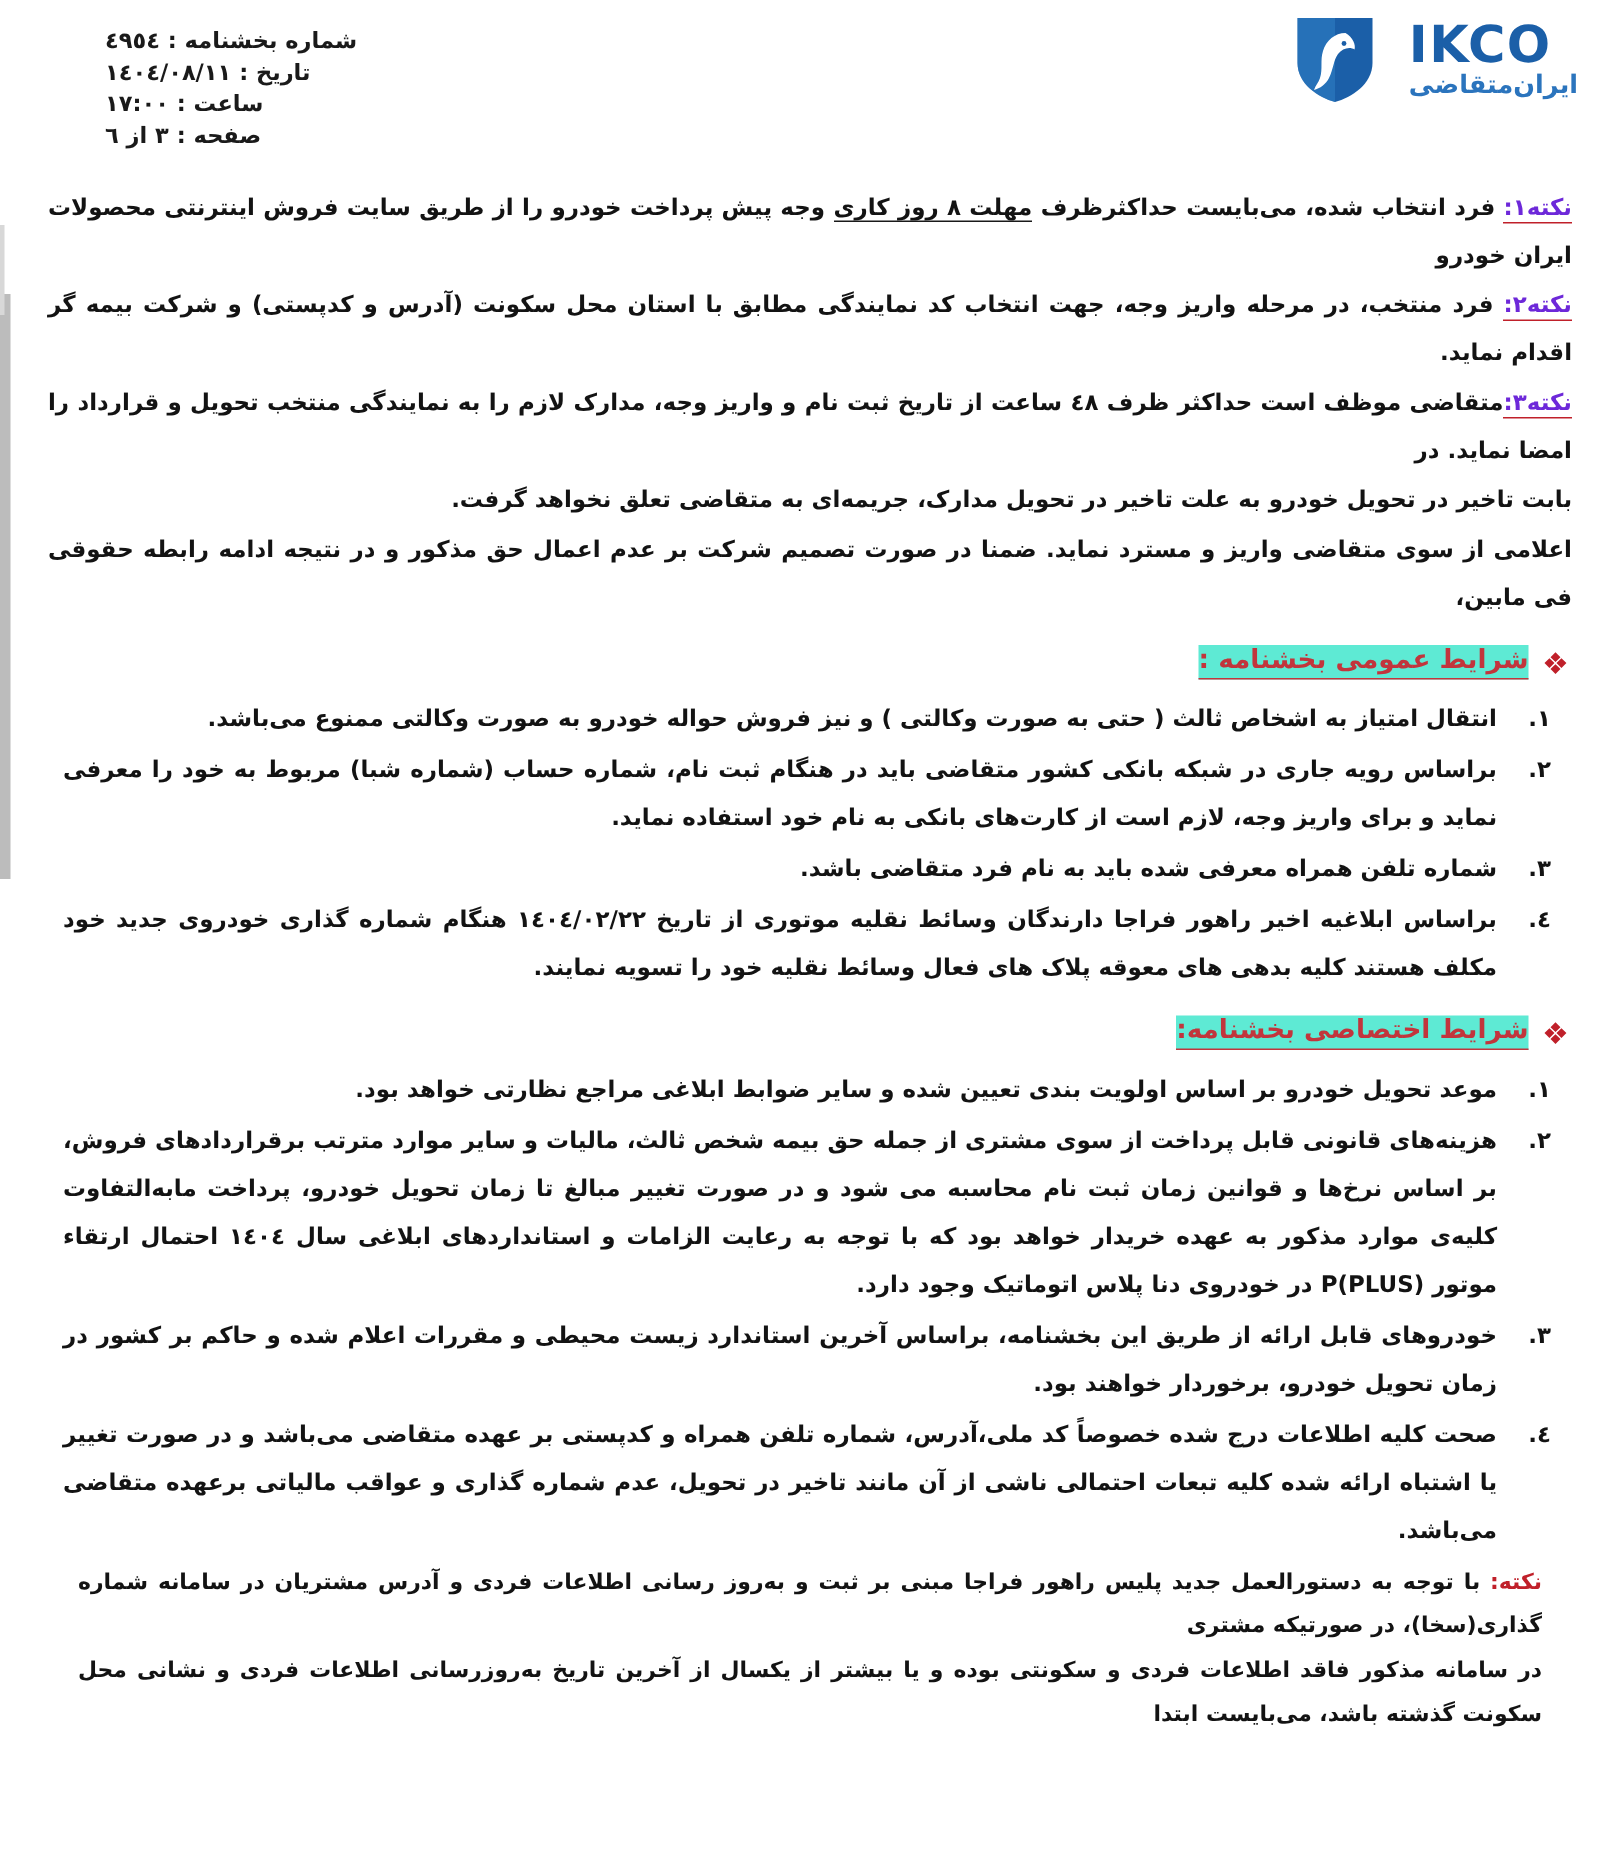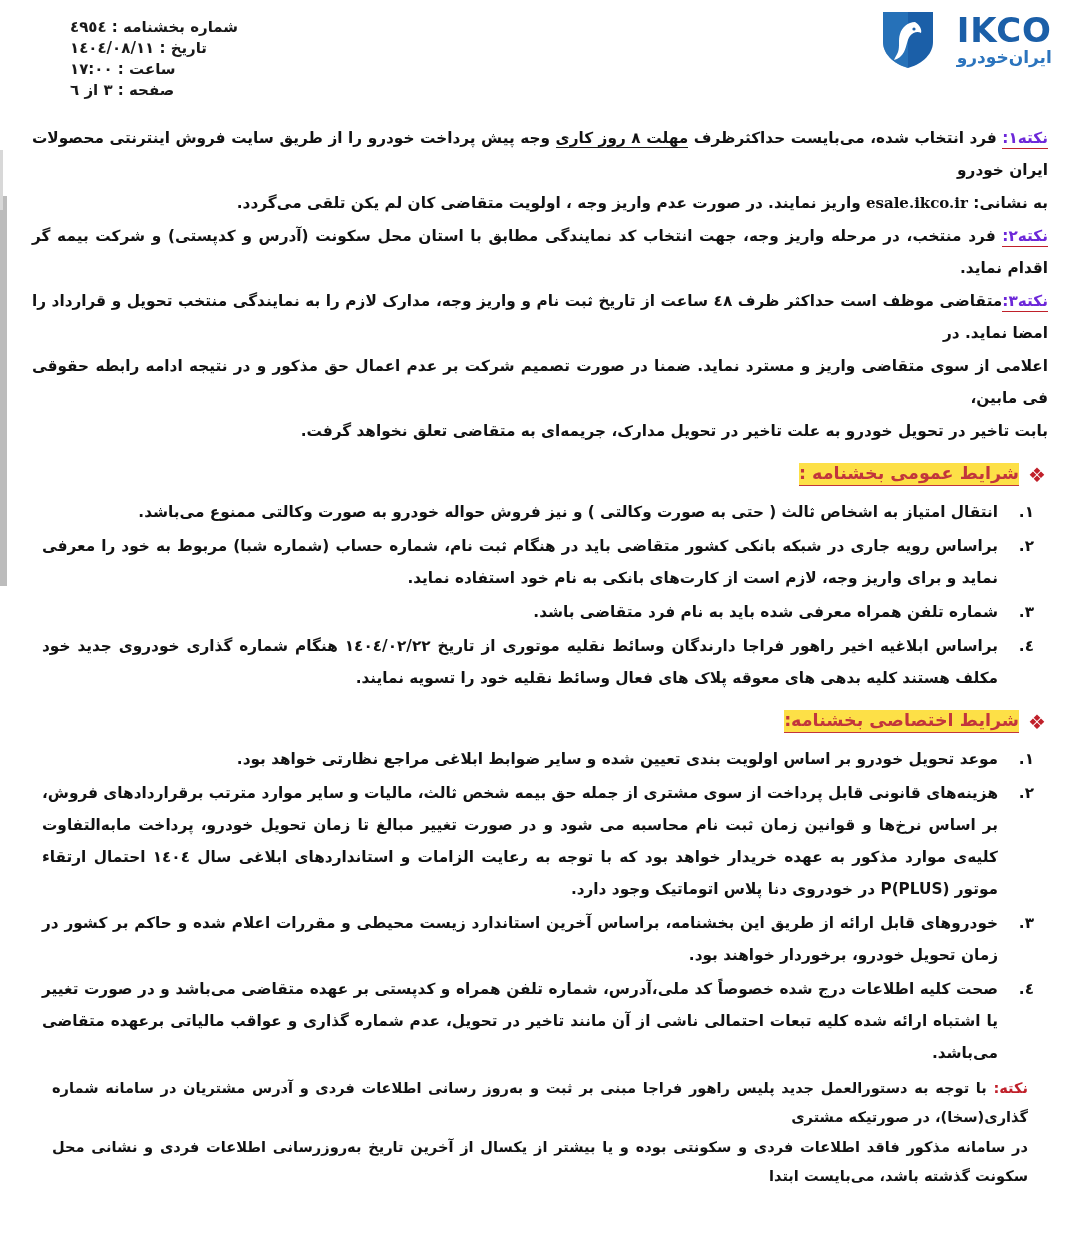"ایران‌خودرو" span.logo-fa { text: خودرو -> متقاضی }
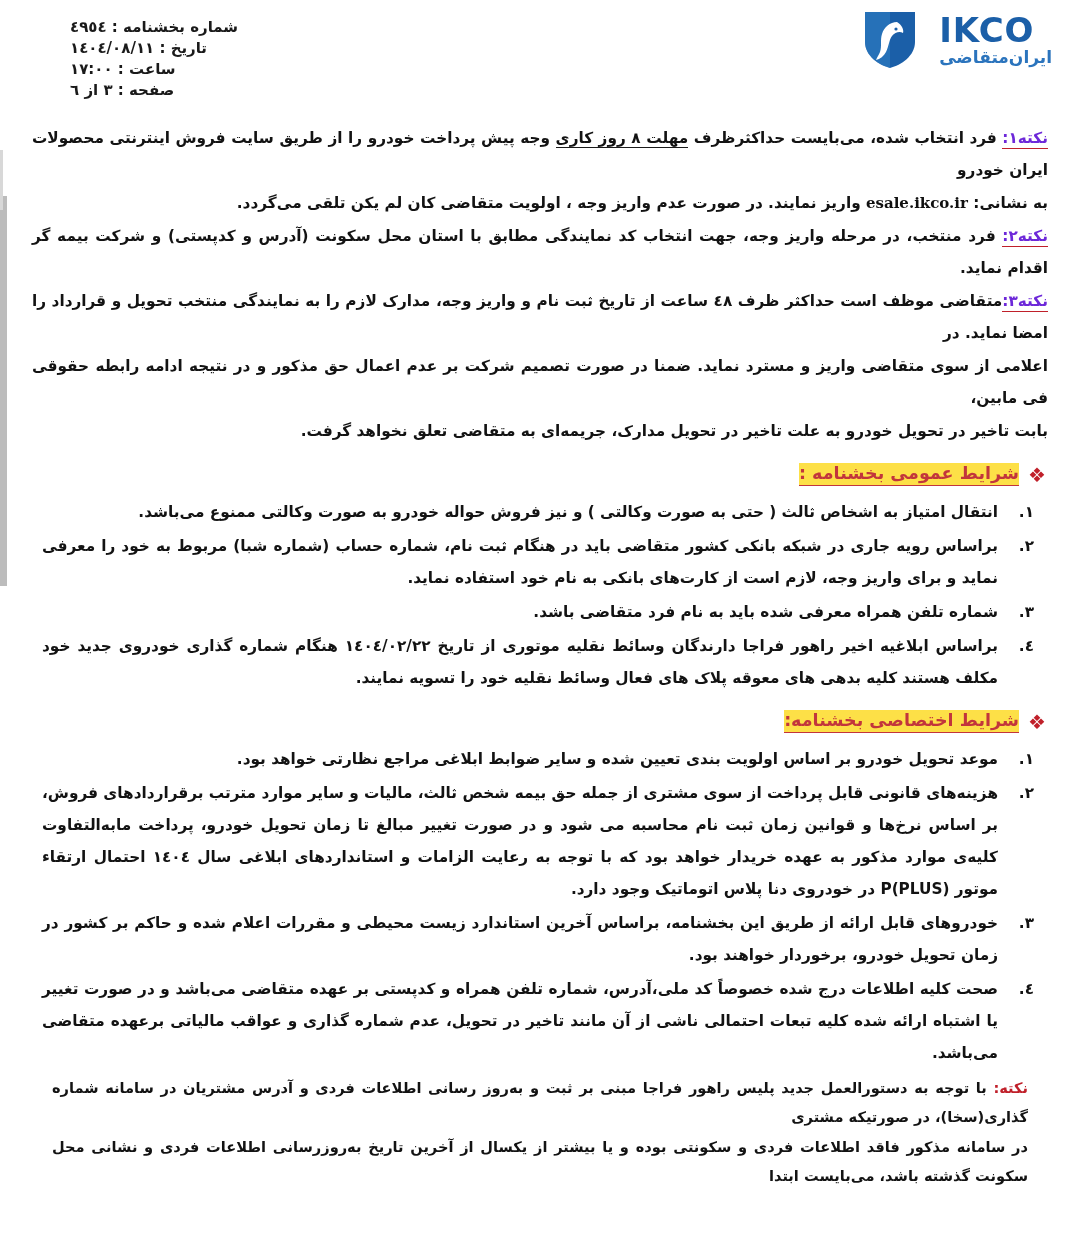"به نشانی: esale.ikco.ir واریز نمایند." p.para { html: <p> <span>به نشانی: </span><span>esale.ikco.ir</span><span> واریز نمایند. در صورت عدم واریز وجه ، اولویت متقاضی کان لم یکن تلقی می‌گردد.</span> </p> -> none }
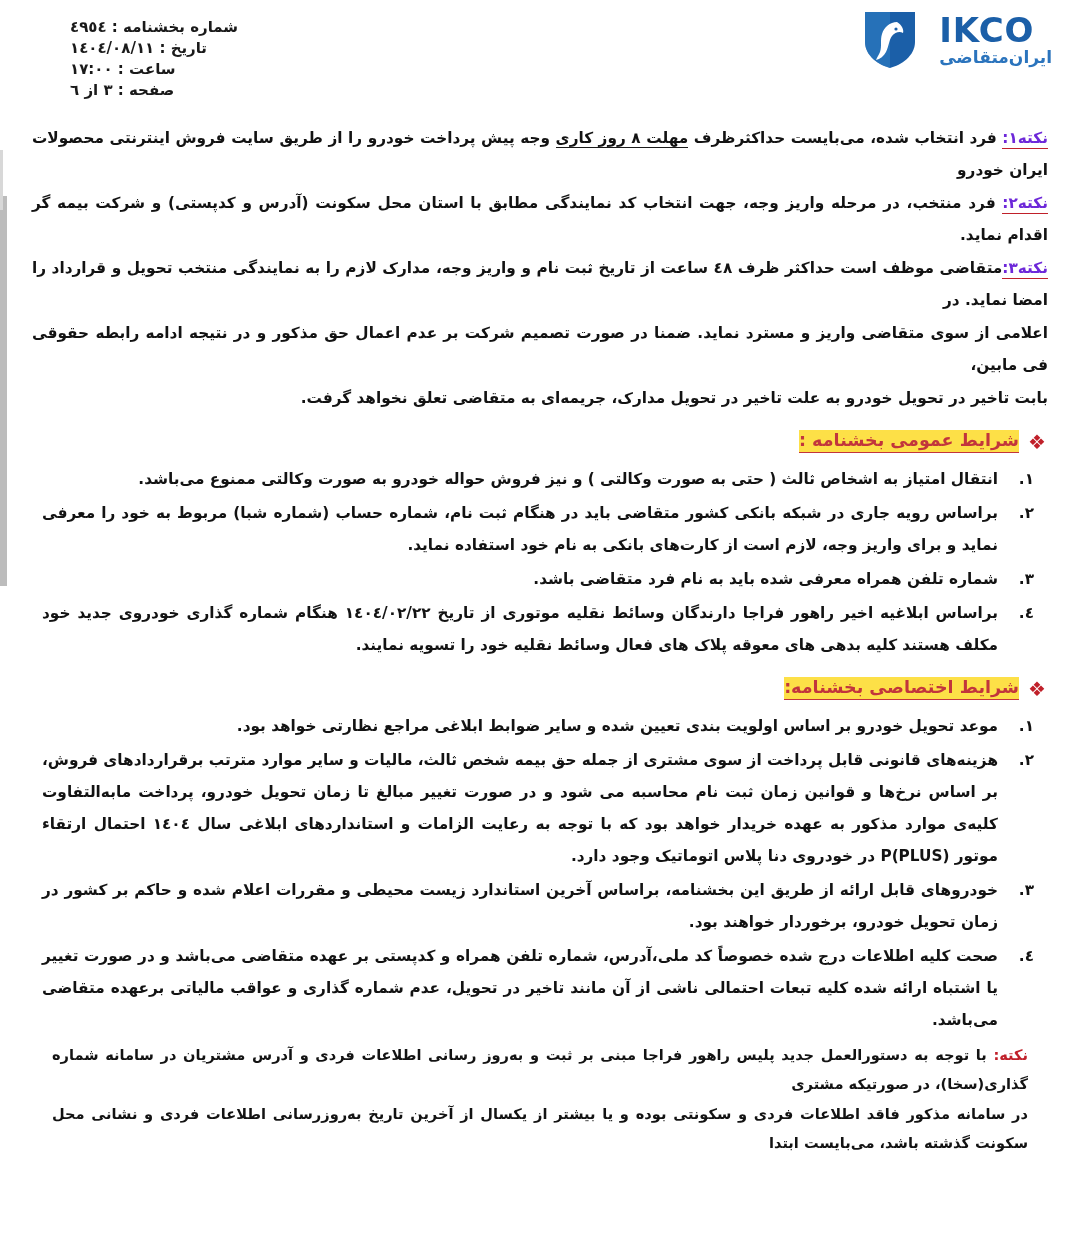"اعلامی از سوی متقاضی واریز" p.para { order: before "بابت تاخیر در تحویل خودرو" -> after "بابت تاخیر در تحویل خودرو" }
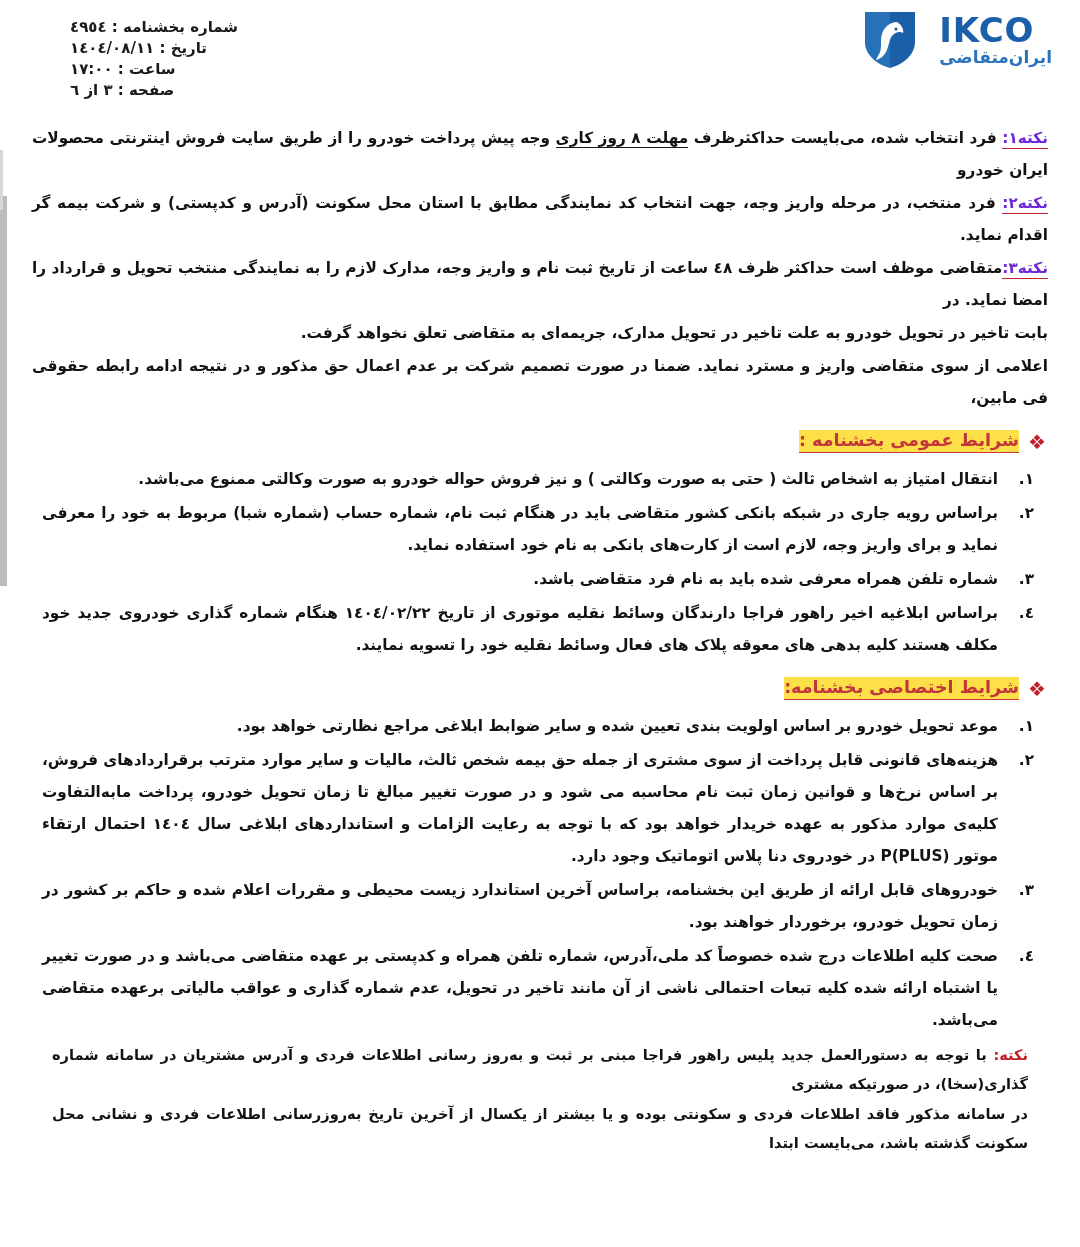"شرایط عمومی بخشنامه :" .section-head .title { background: #fde047 -> #5eead4 }
